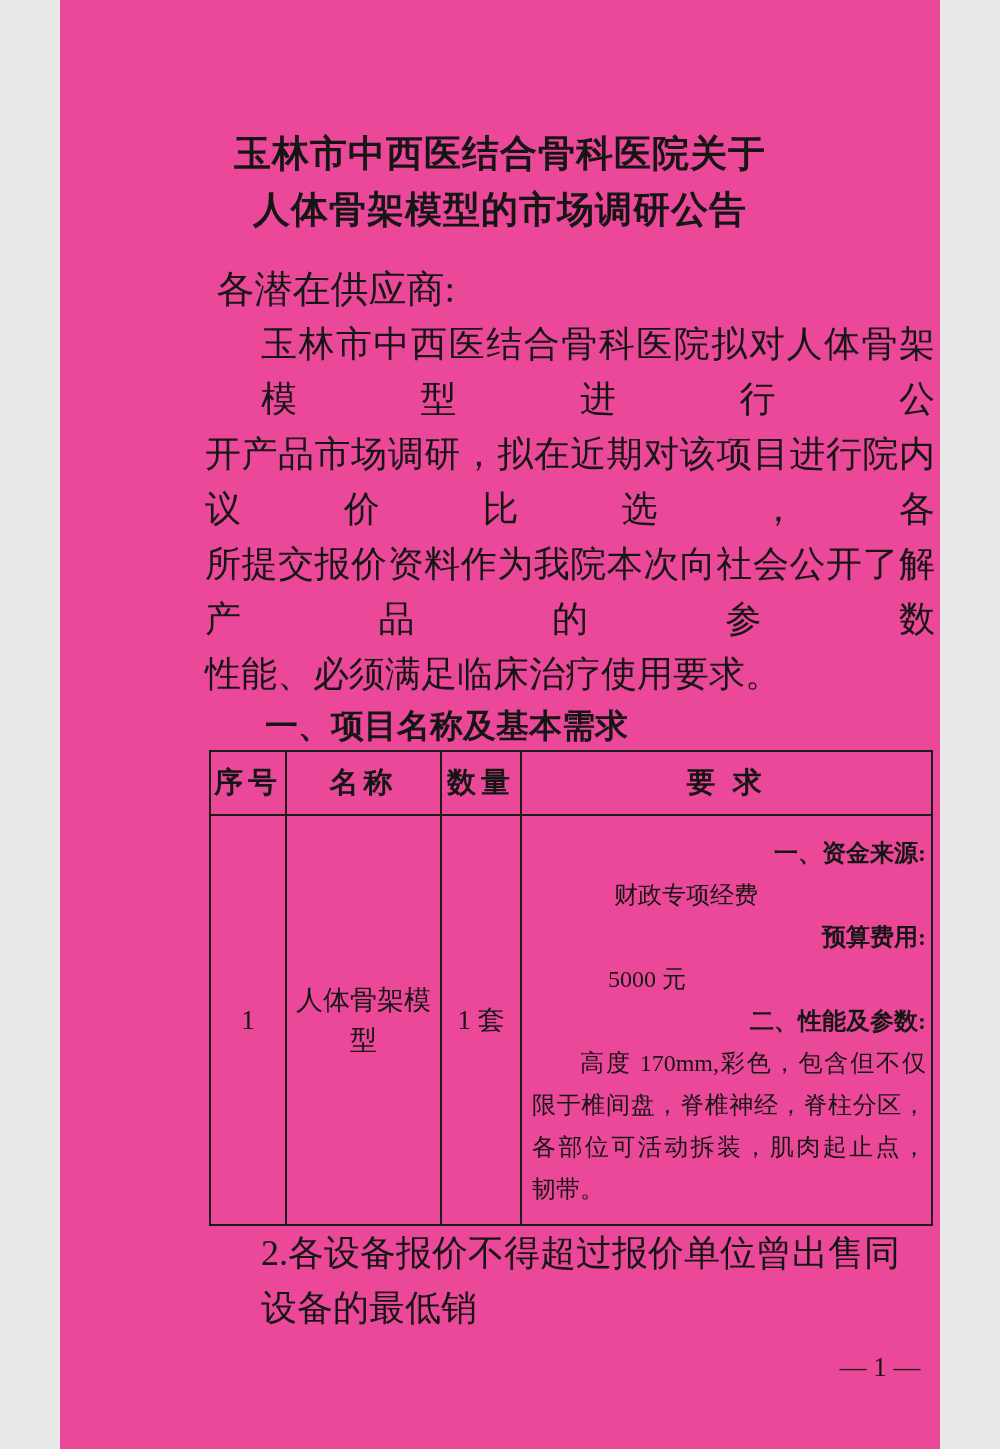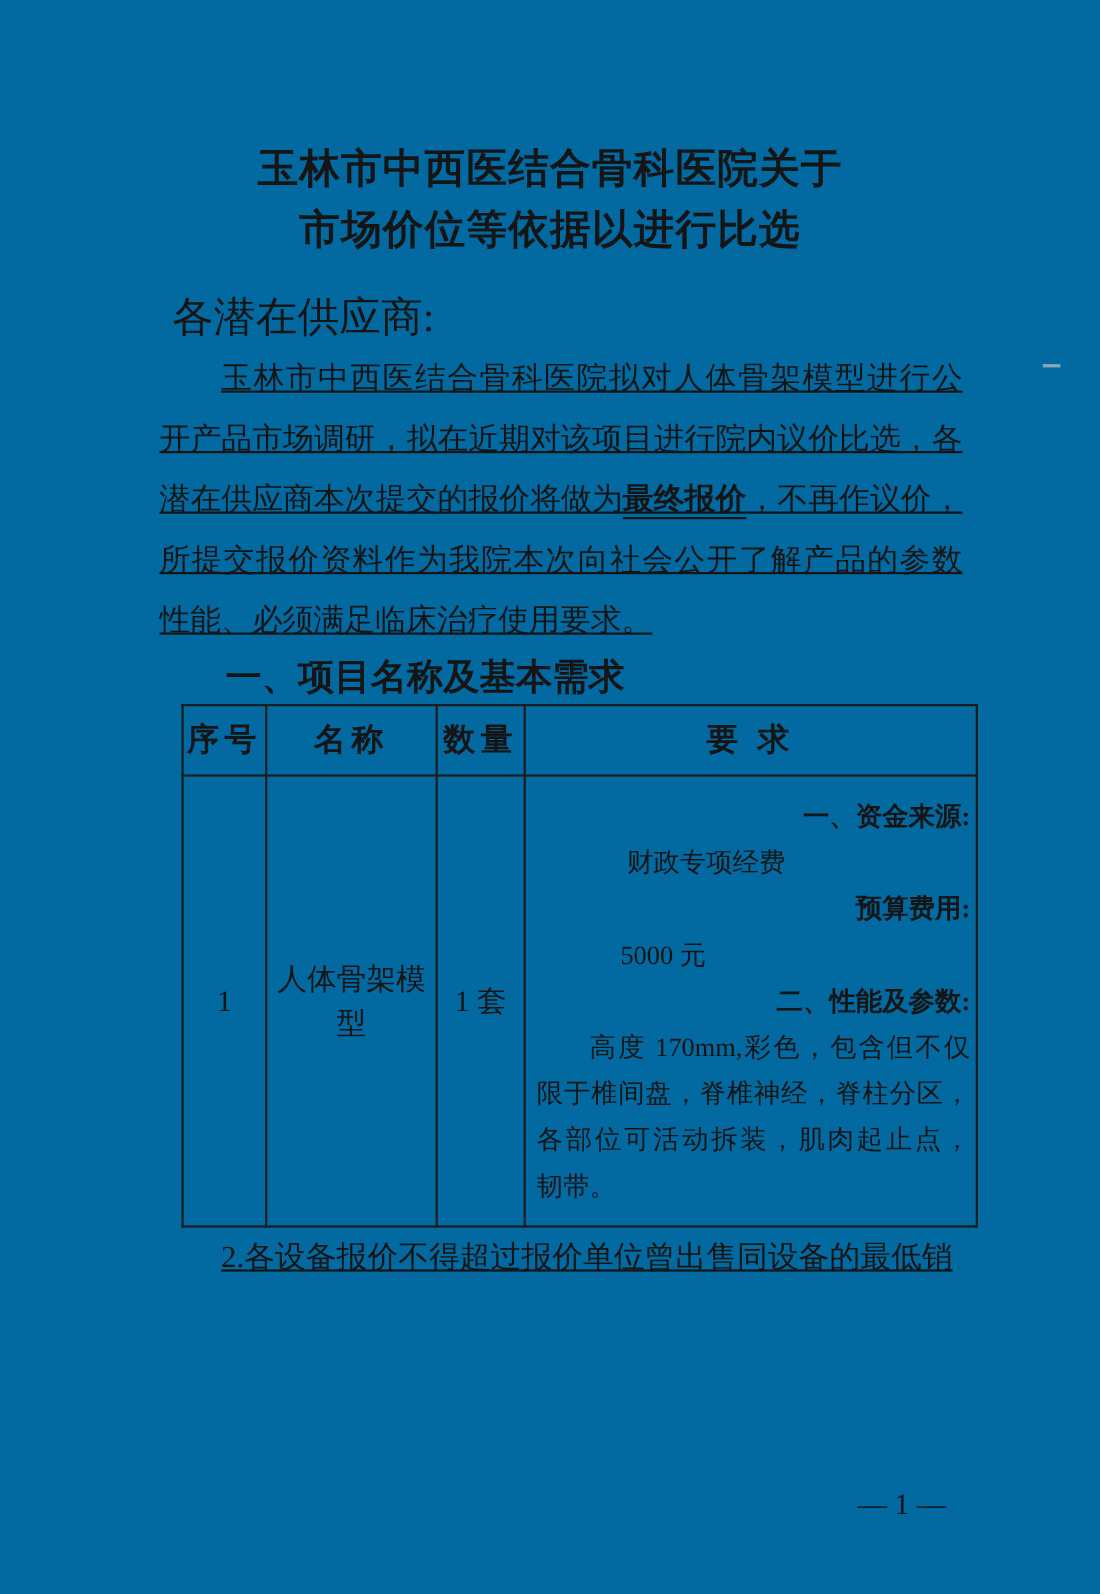"玉林市中西医结合骨科医院关于" .page { background: #0369a1 -> #ec4899; width: 1000px -> 880px }
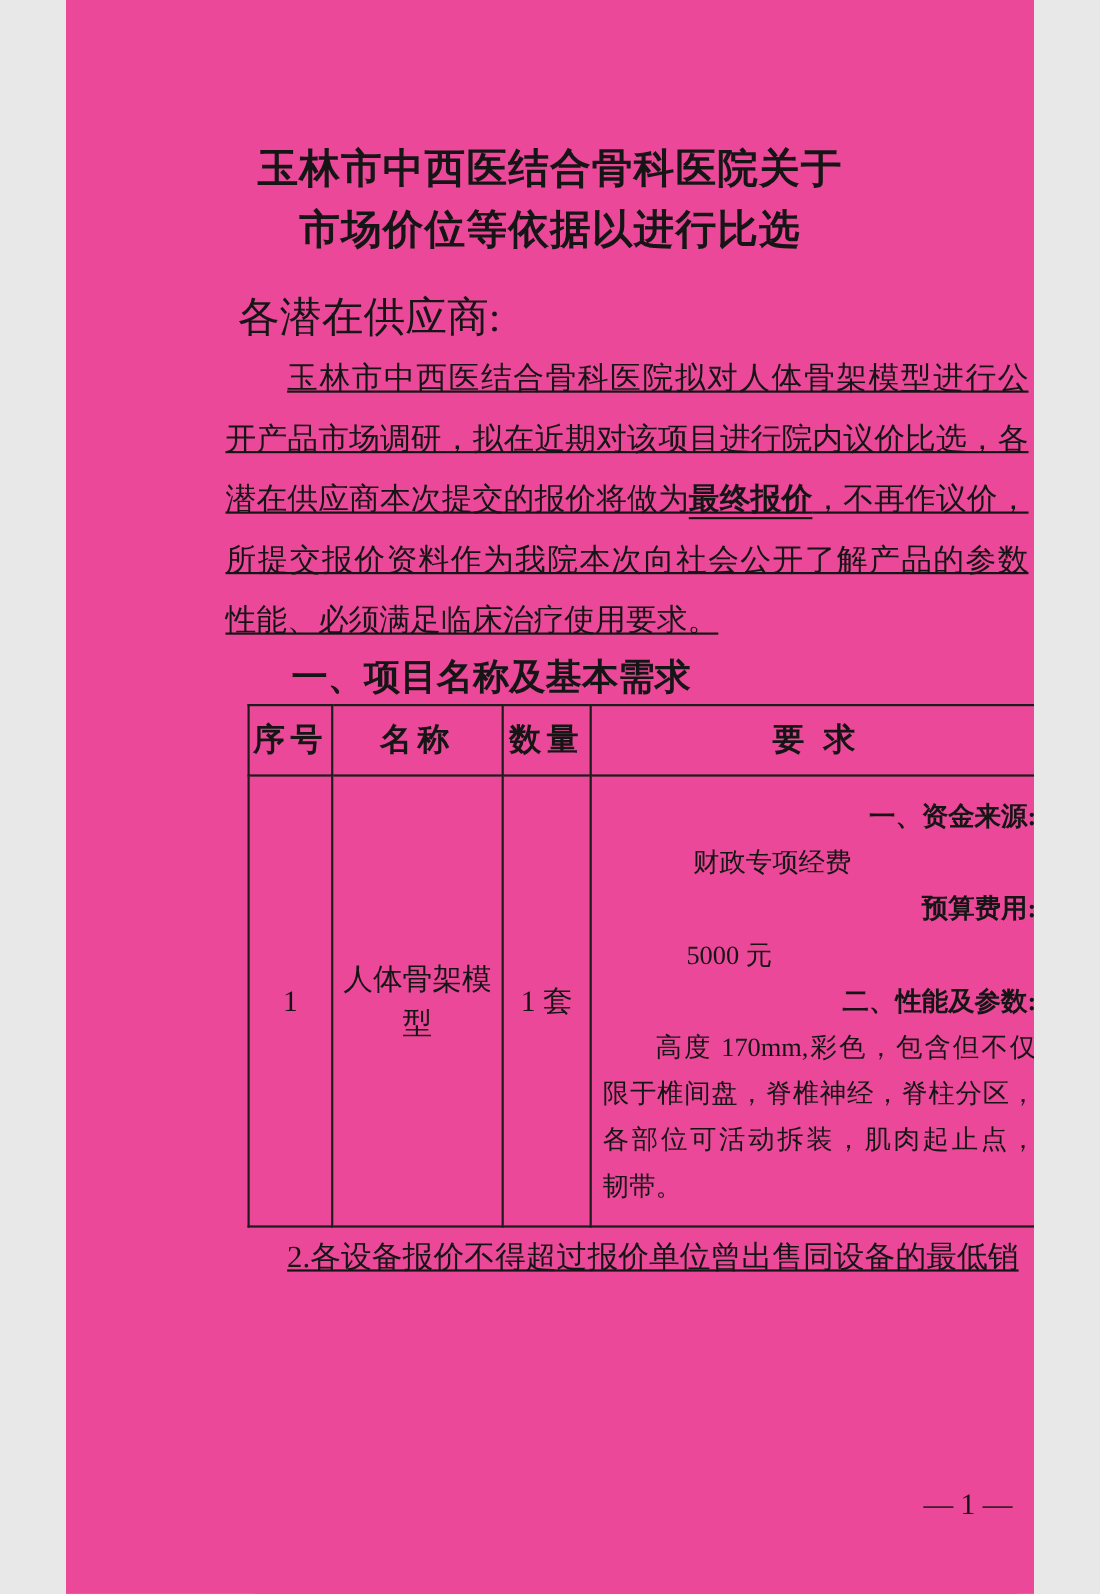"市场价位等依据以进行比选" div { text: 市场价位等依据以进行比选 -> 人体骨架模型的市场调研公告 }
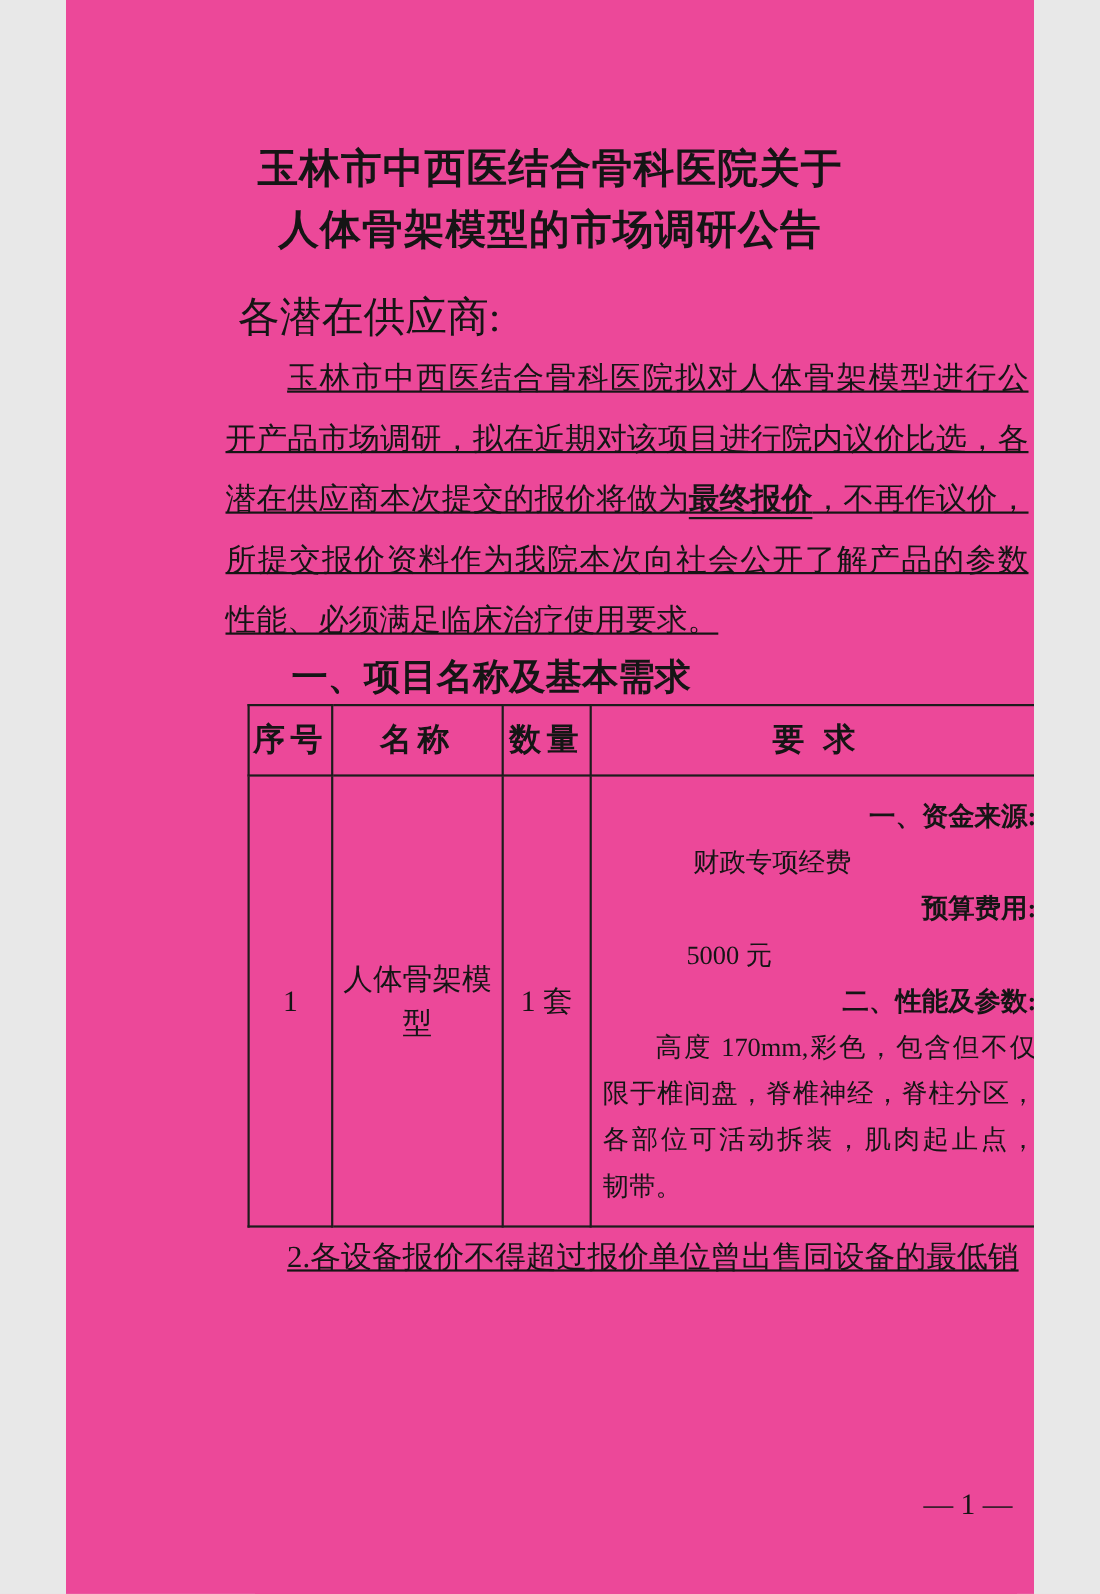"玉林市中西医结合骨科医院拟对人体骨架模型进行公" .para { font-size: 28px -> 36px; text-decoration: underline -> none }
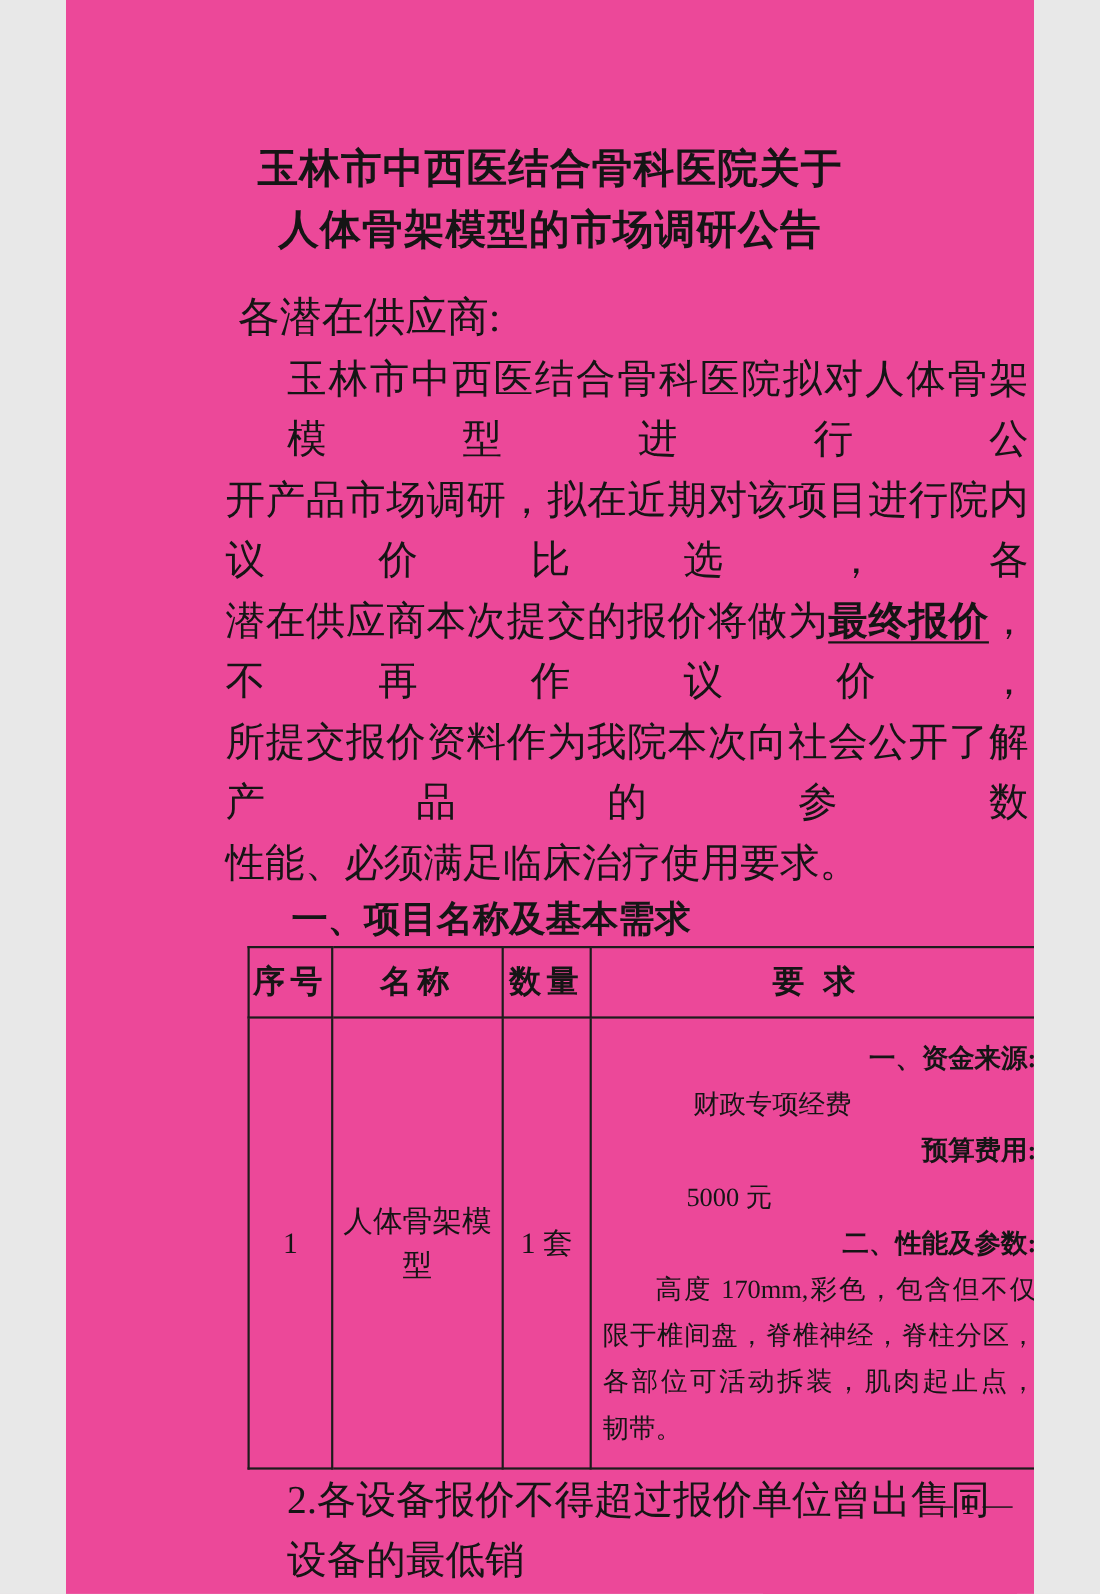"潜在供应商本次提交的报价将做为最终报价，不再作议价，" div.line { html: <div><span>潜在供应商本次提交的报价将做为</span><span>最终报价</span><span>，不再作议价，</span></div> -> none }
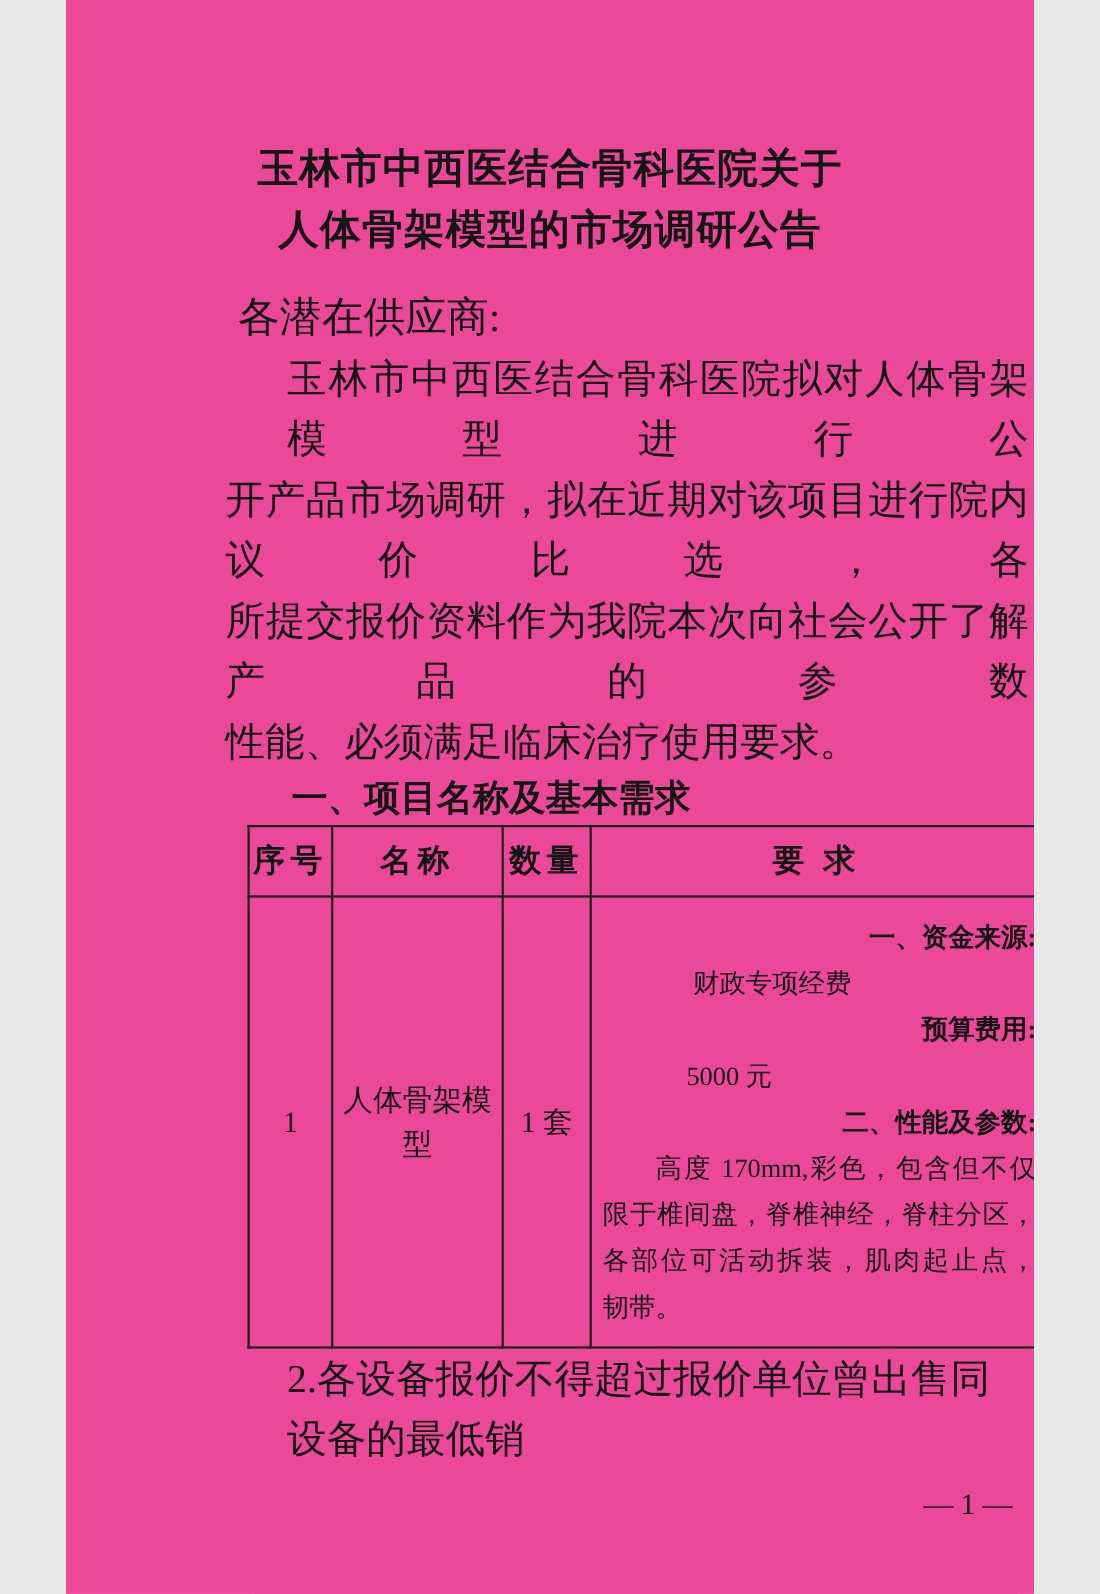"序号" table.req-table { margin-left: 20px -> 4px }
